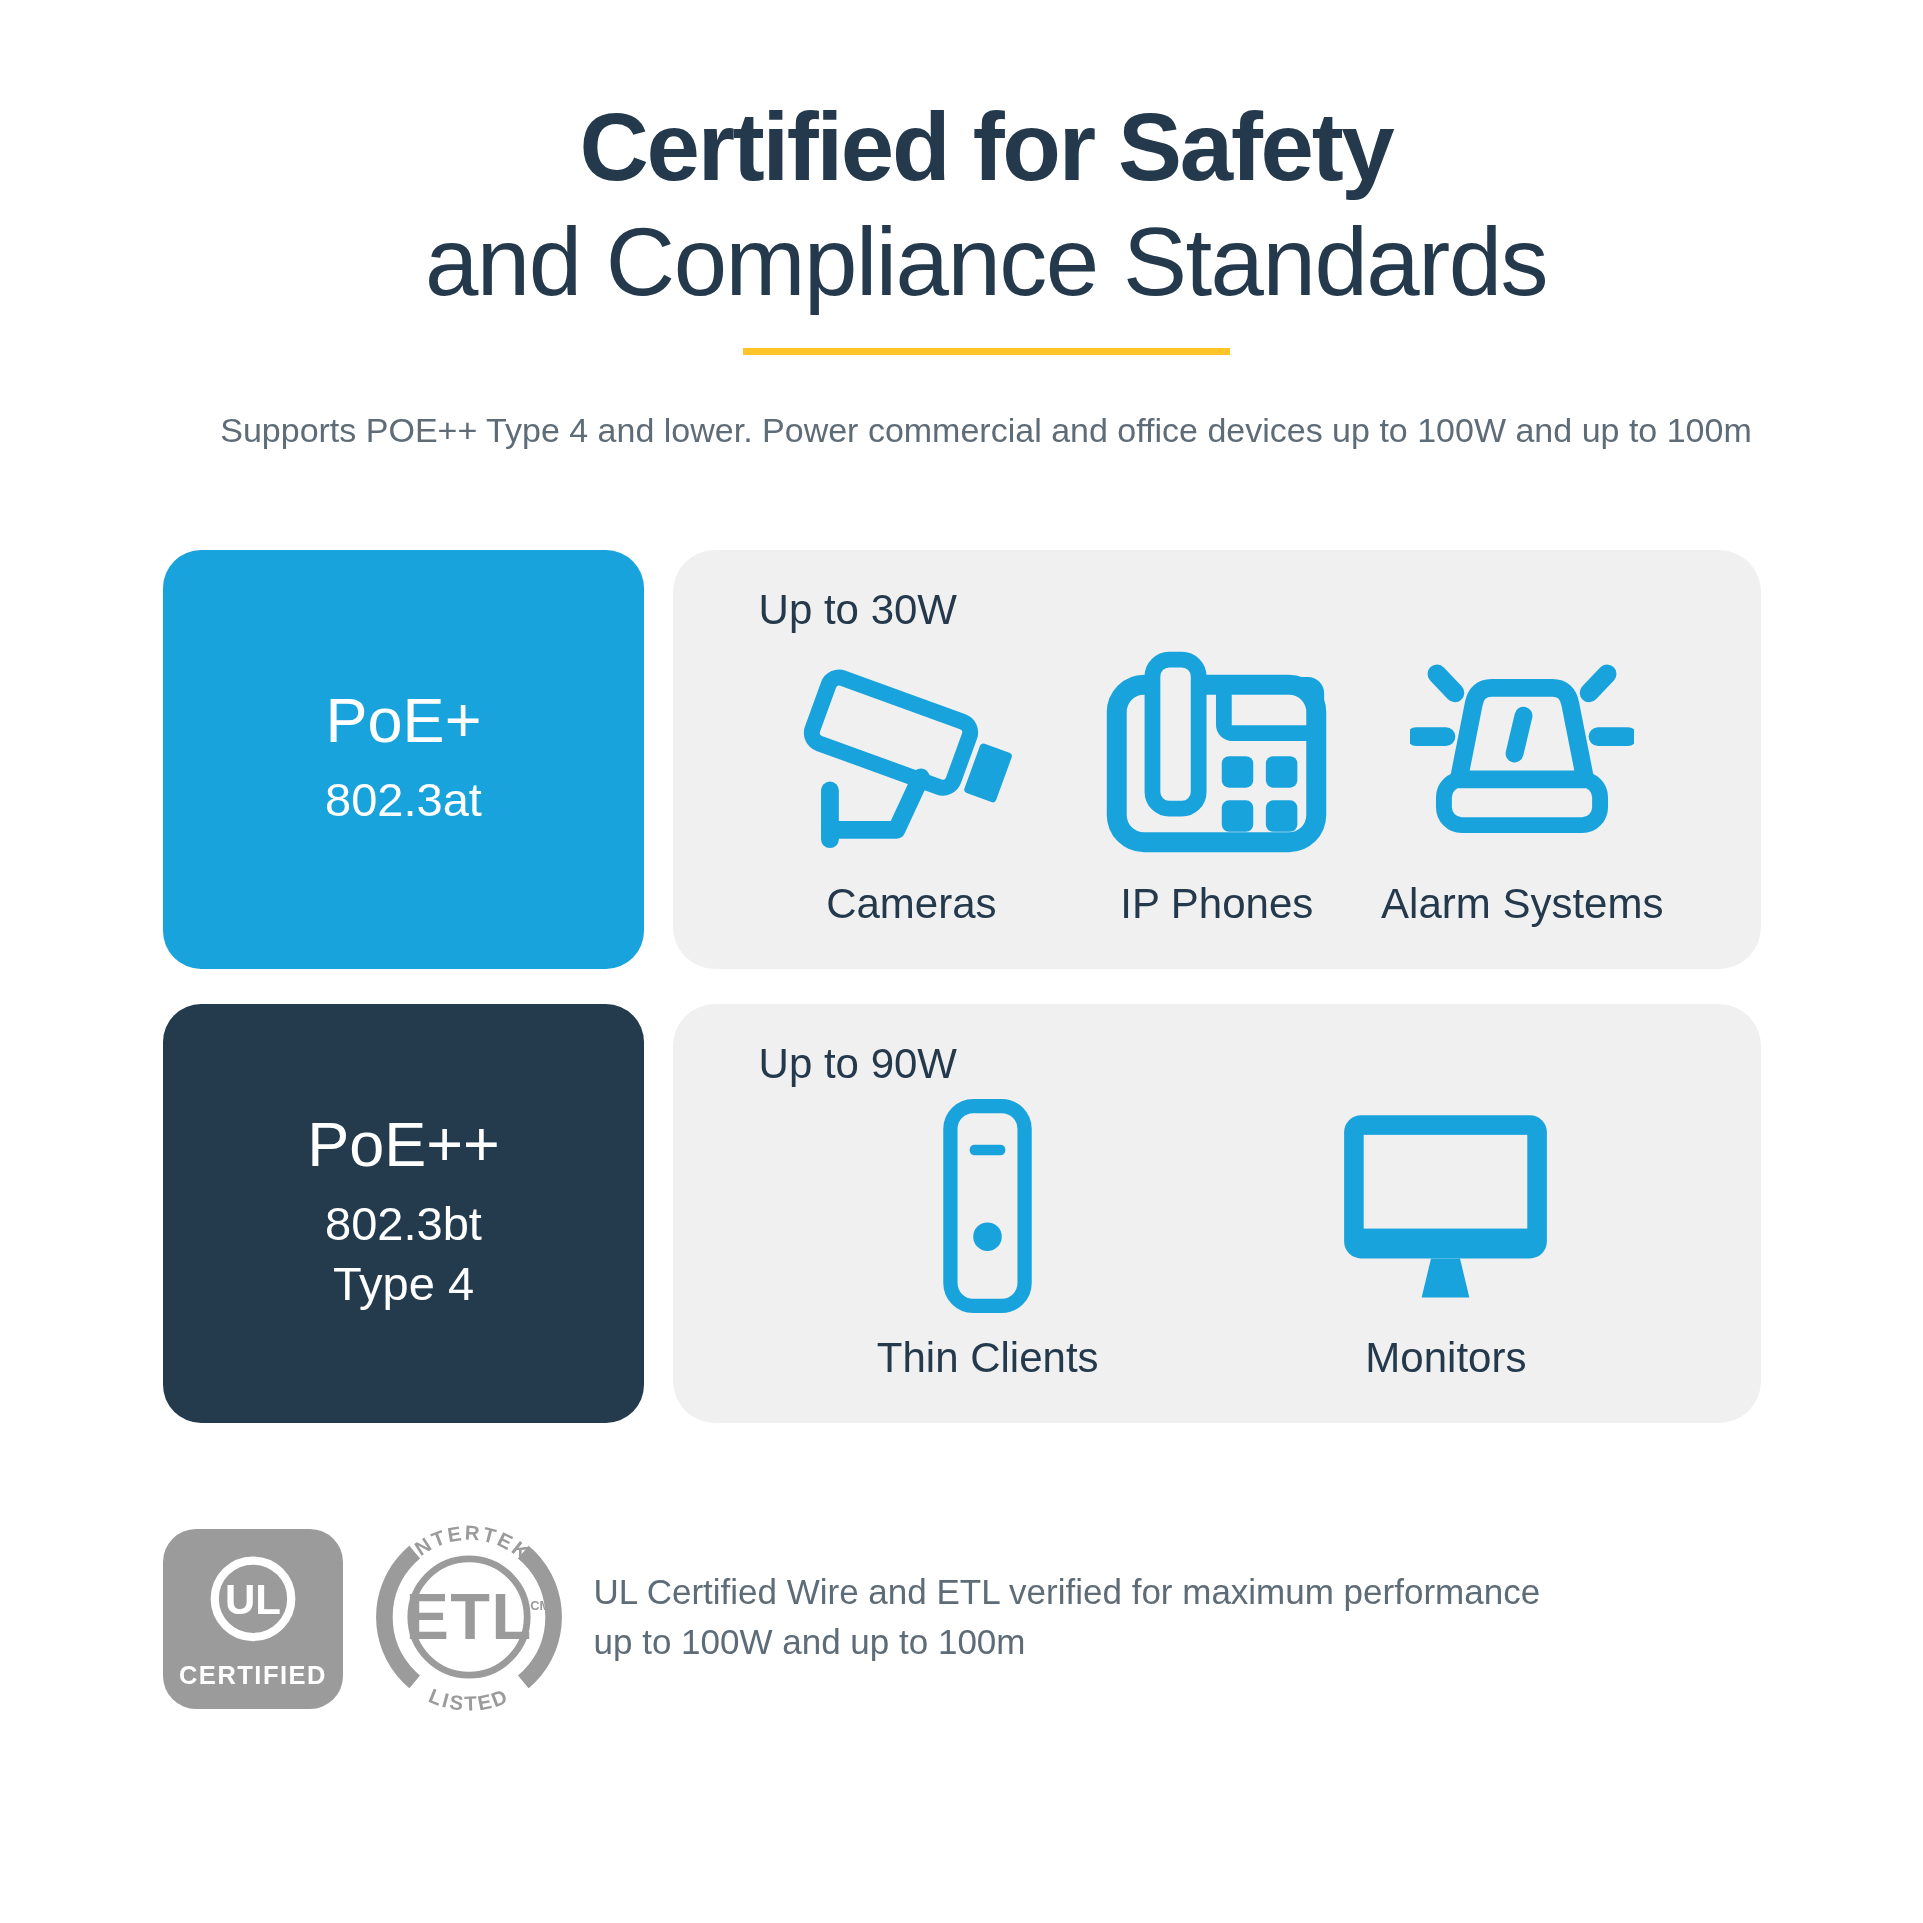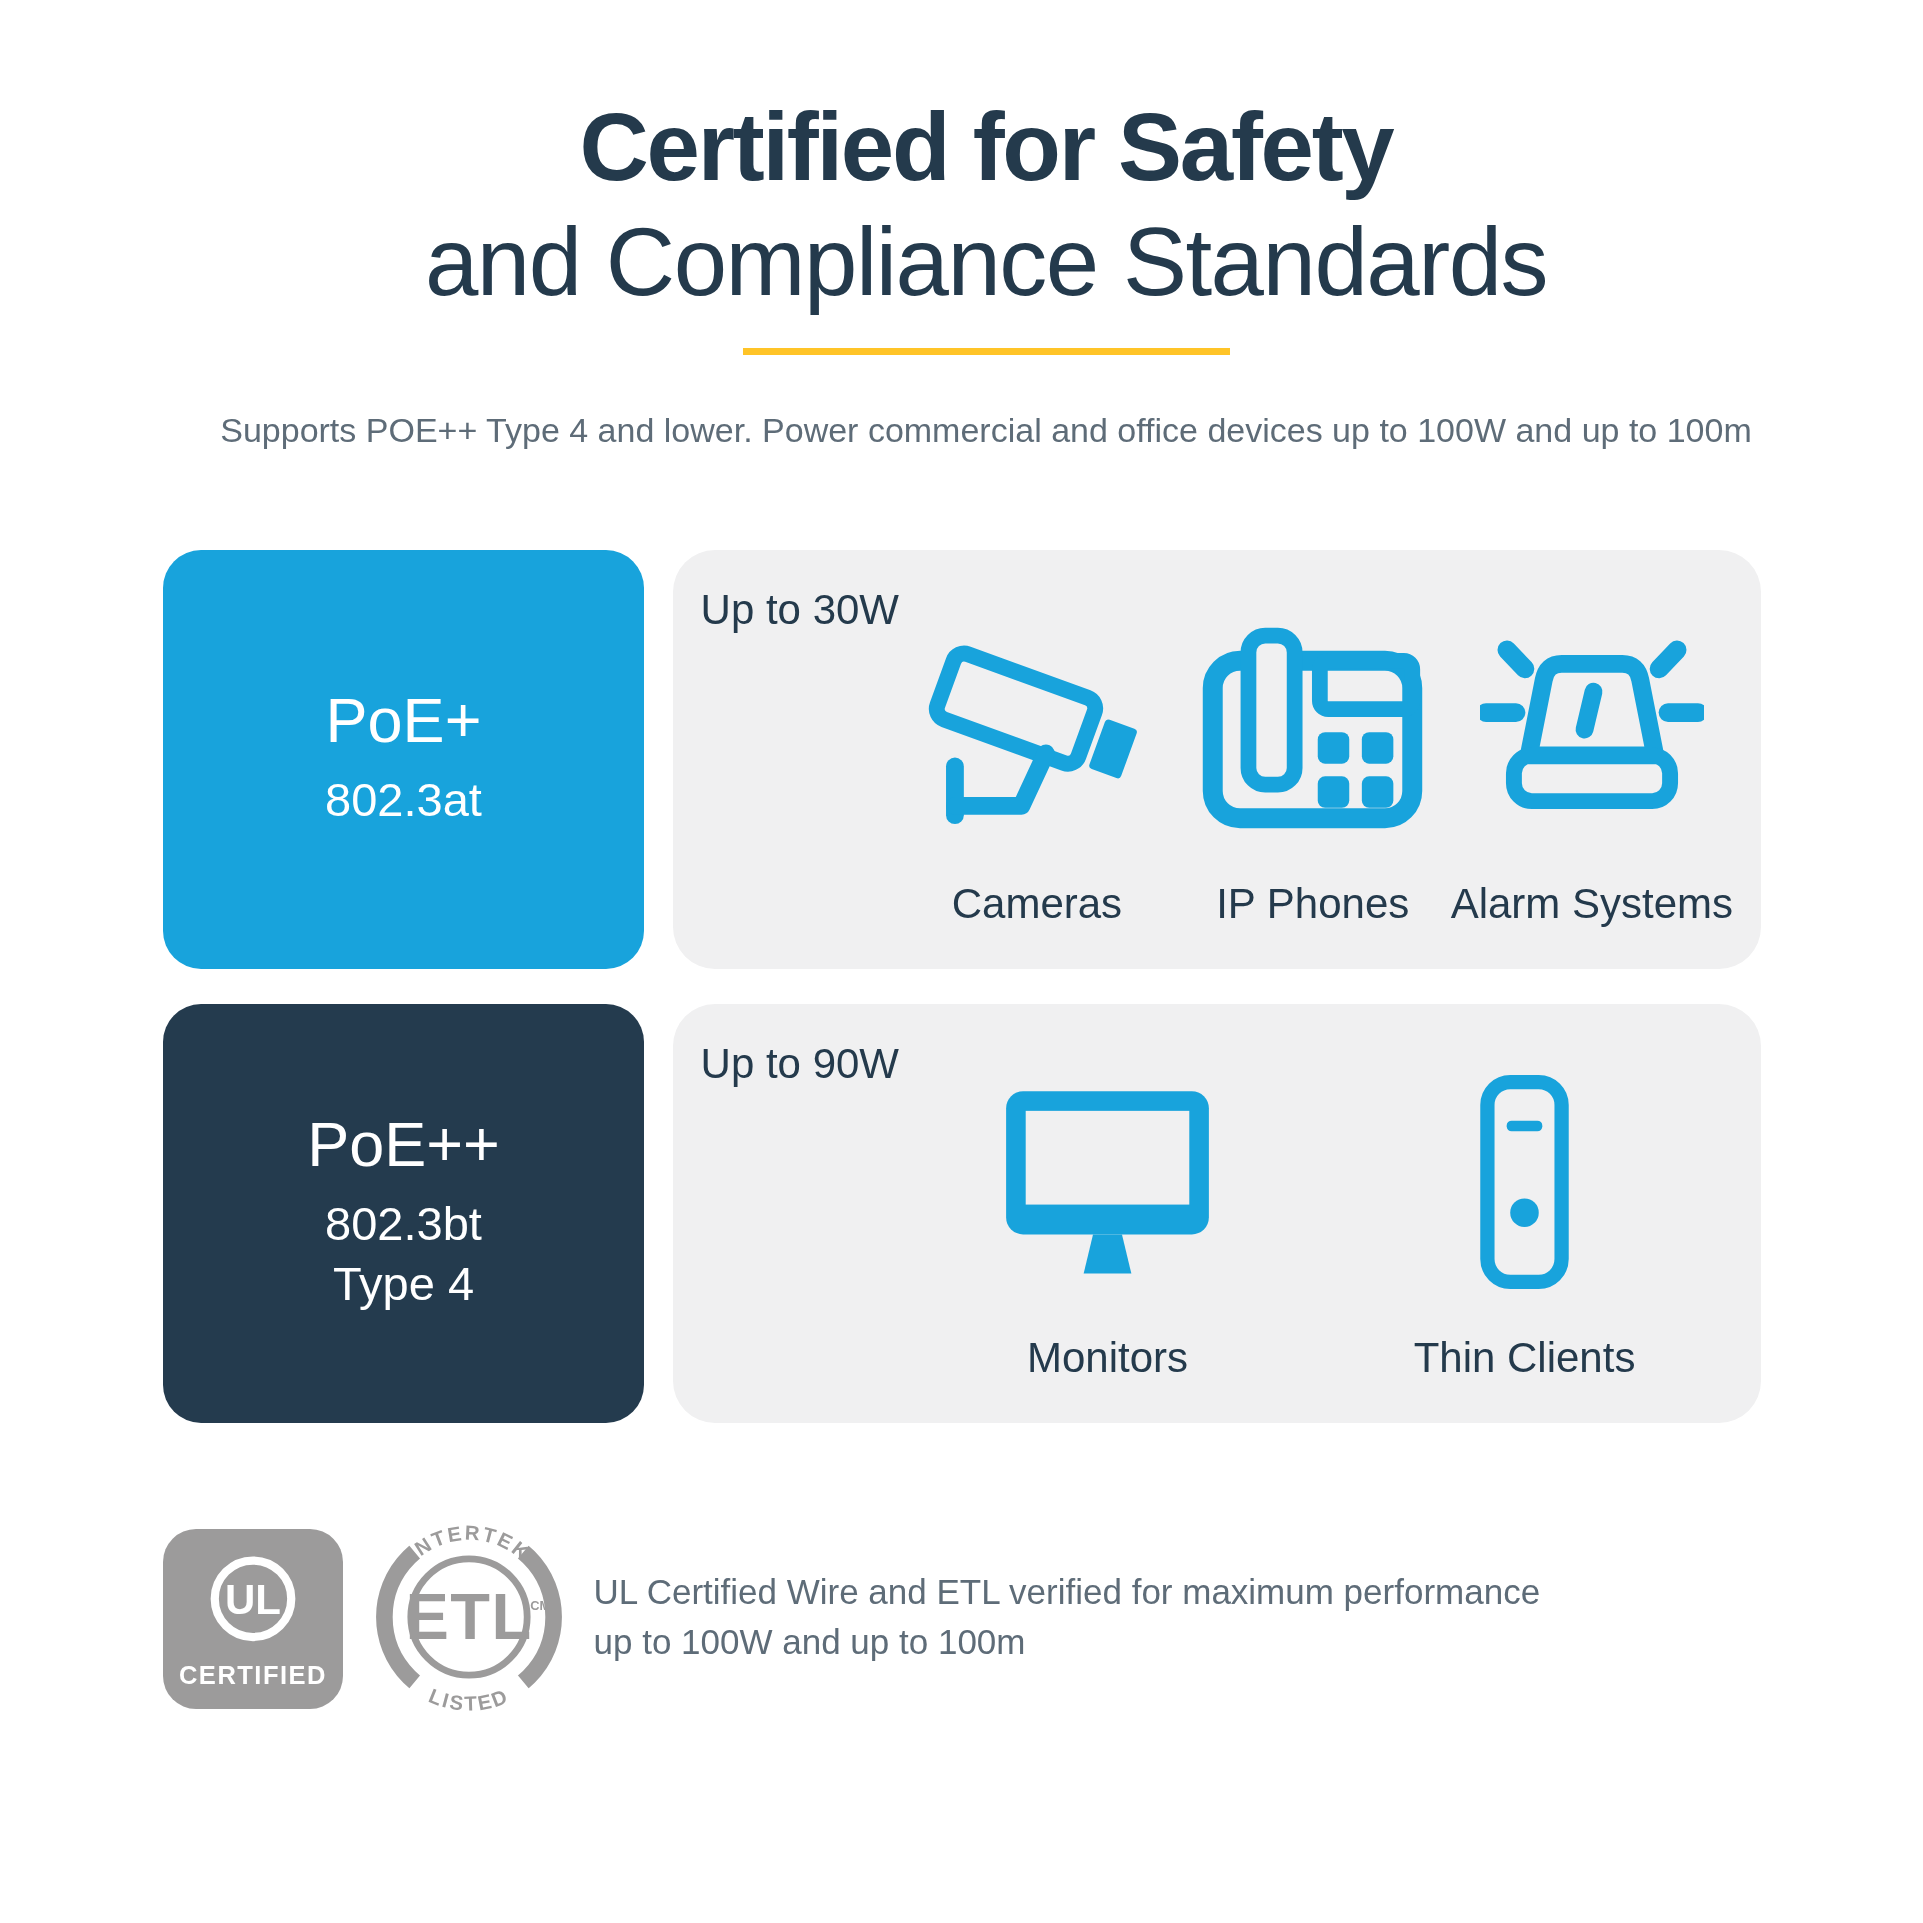"Up to 30W" .panel { flex-direction: row -> column; padding: 36px 28px 41px -> 36px 86px 41px }
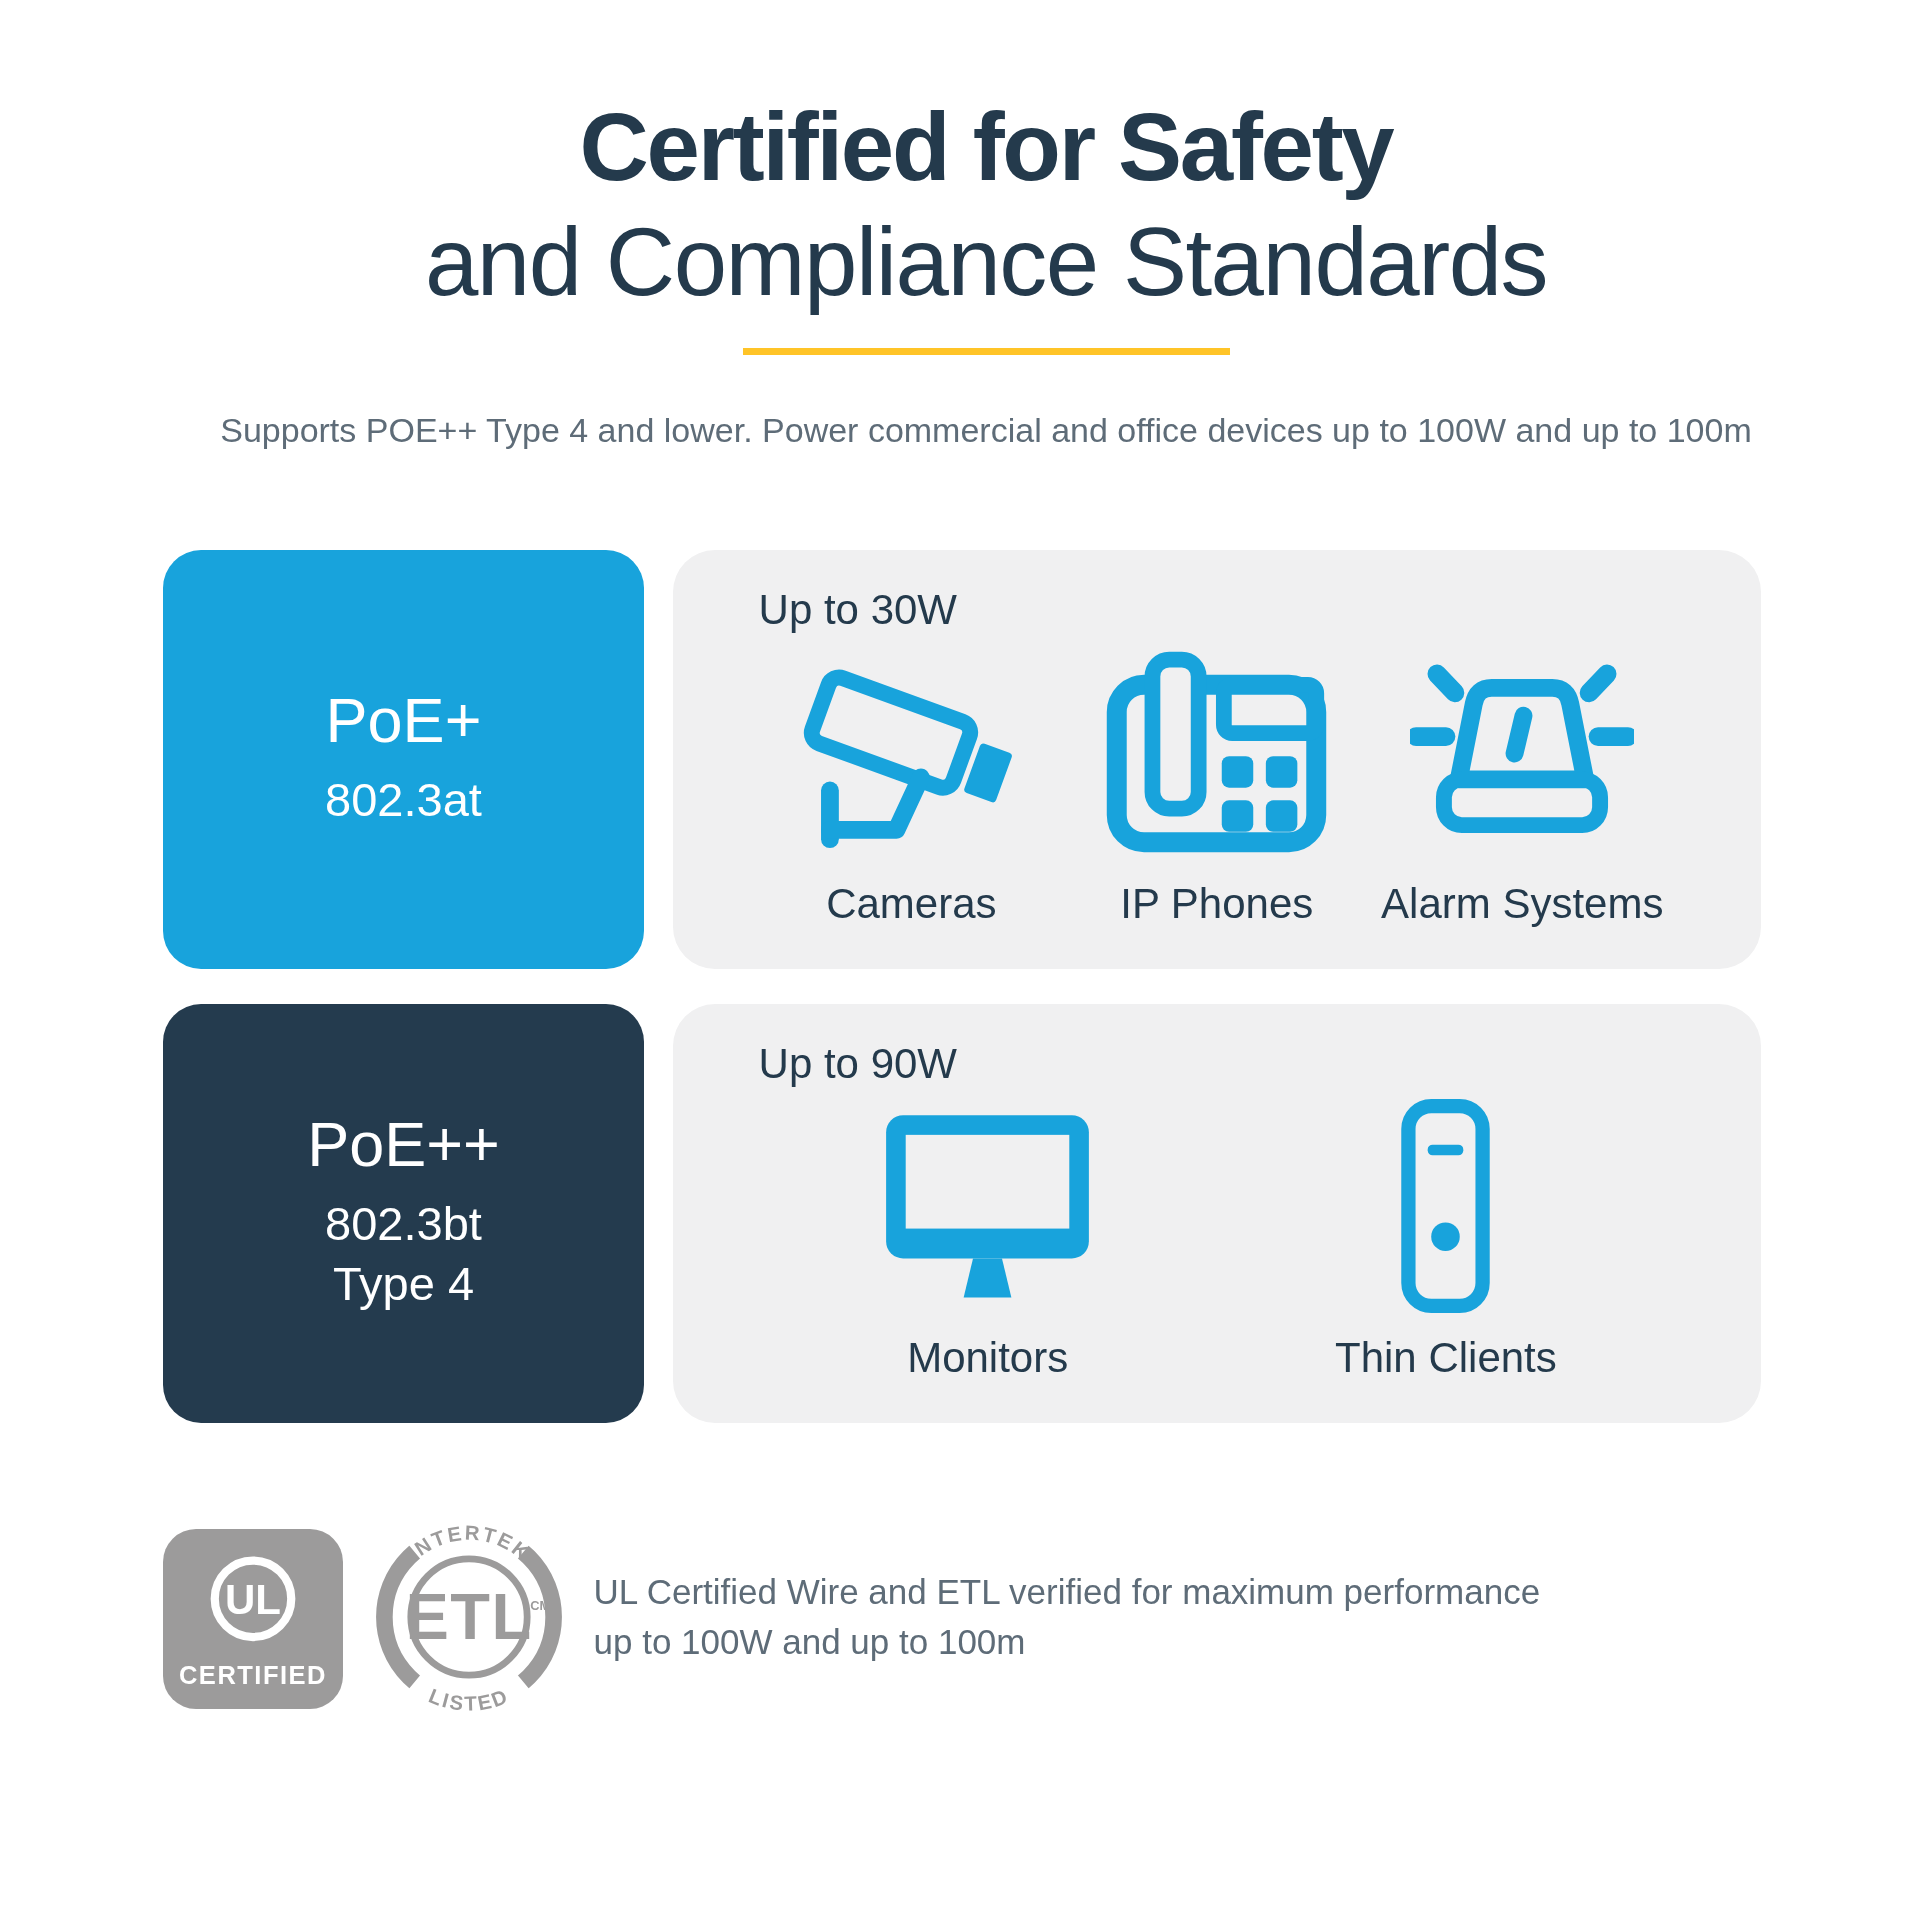"Monitors" div.item { order: before "Thin Clients" -> after "Thin Clients" }
